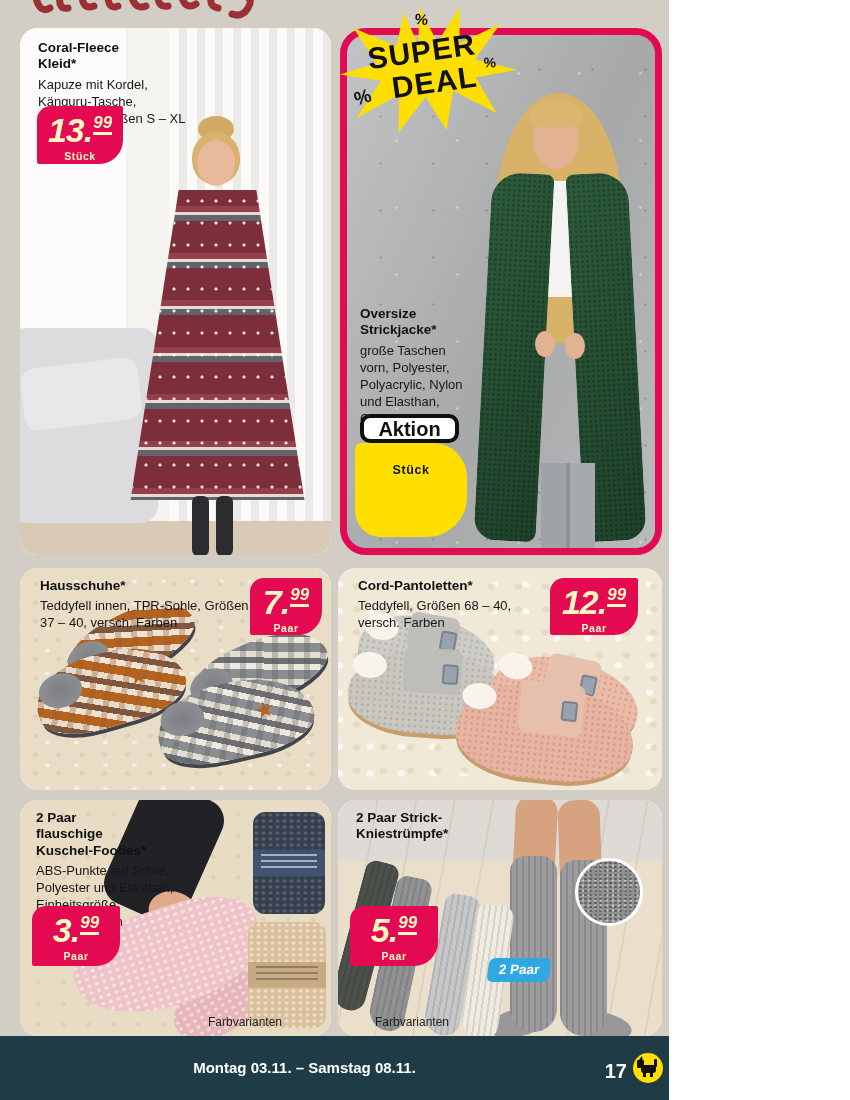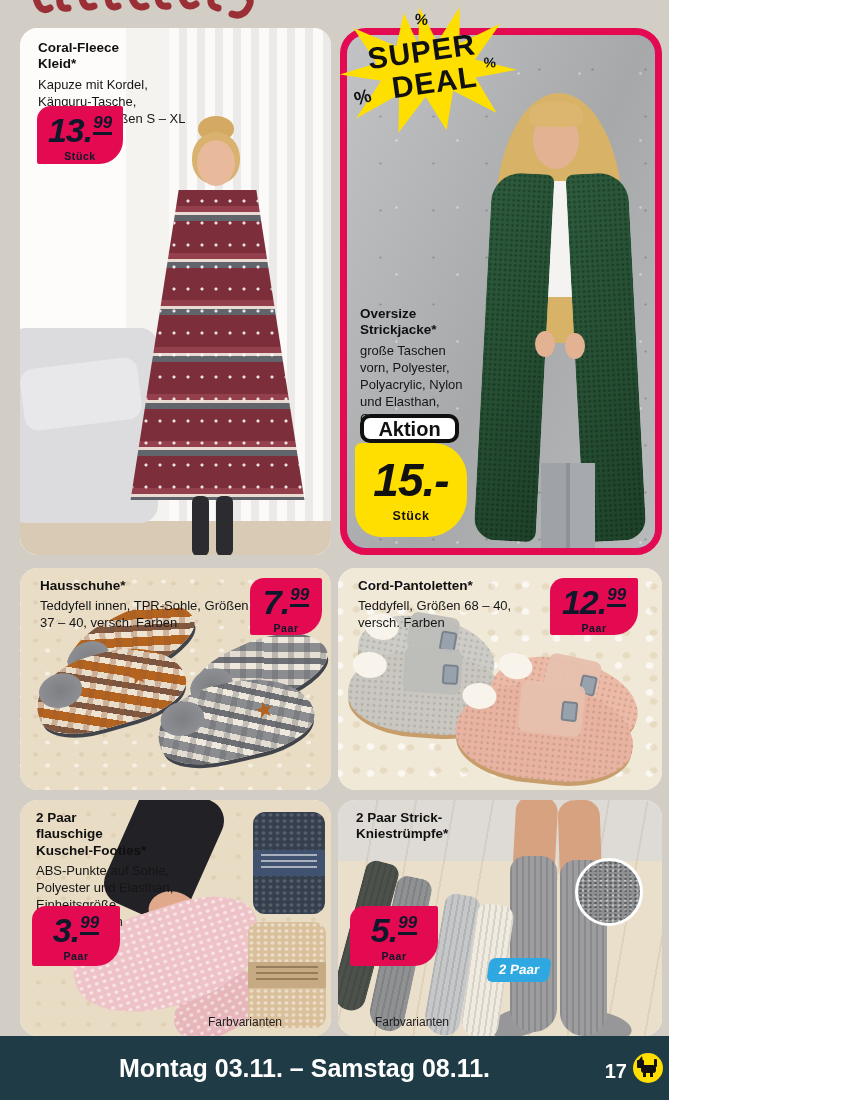"13.99" .badge.pink { color: #0f172a -> #fef9c3 }
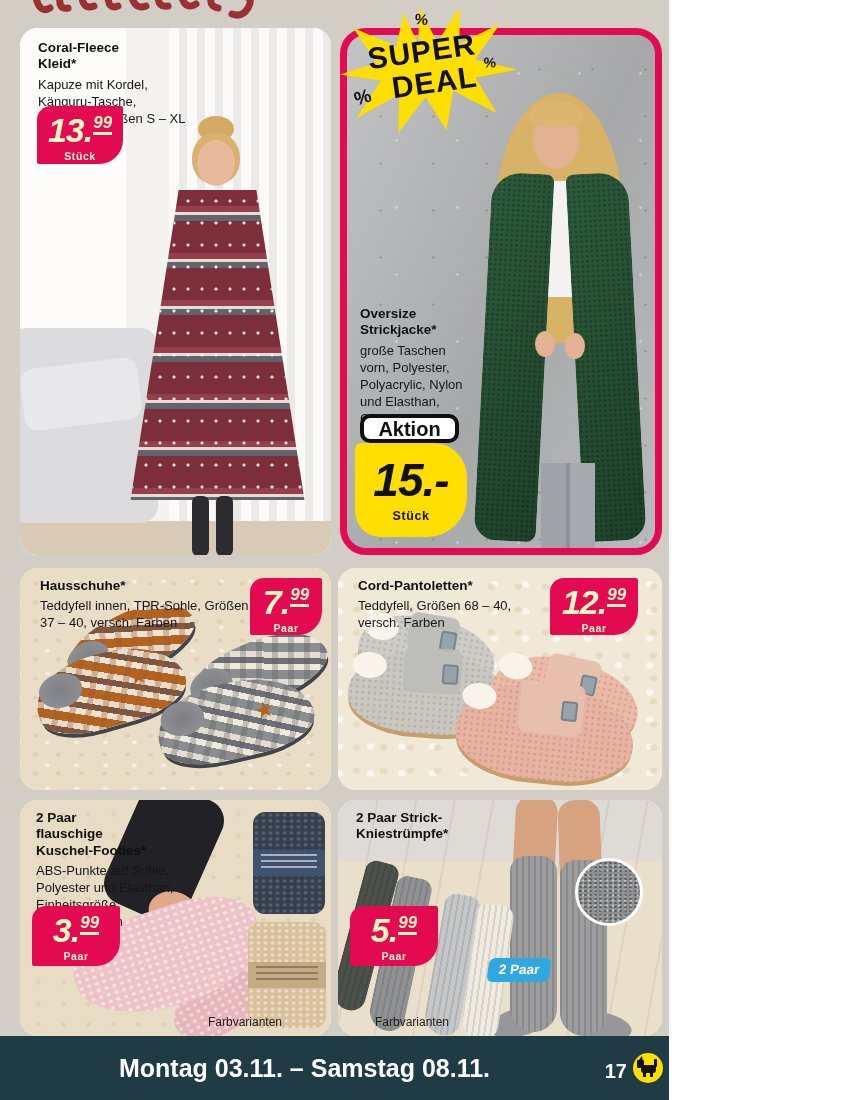"15.-" div.price-line { html: <div> <span>15.-</span> </div> -> none }
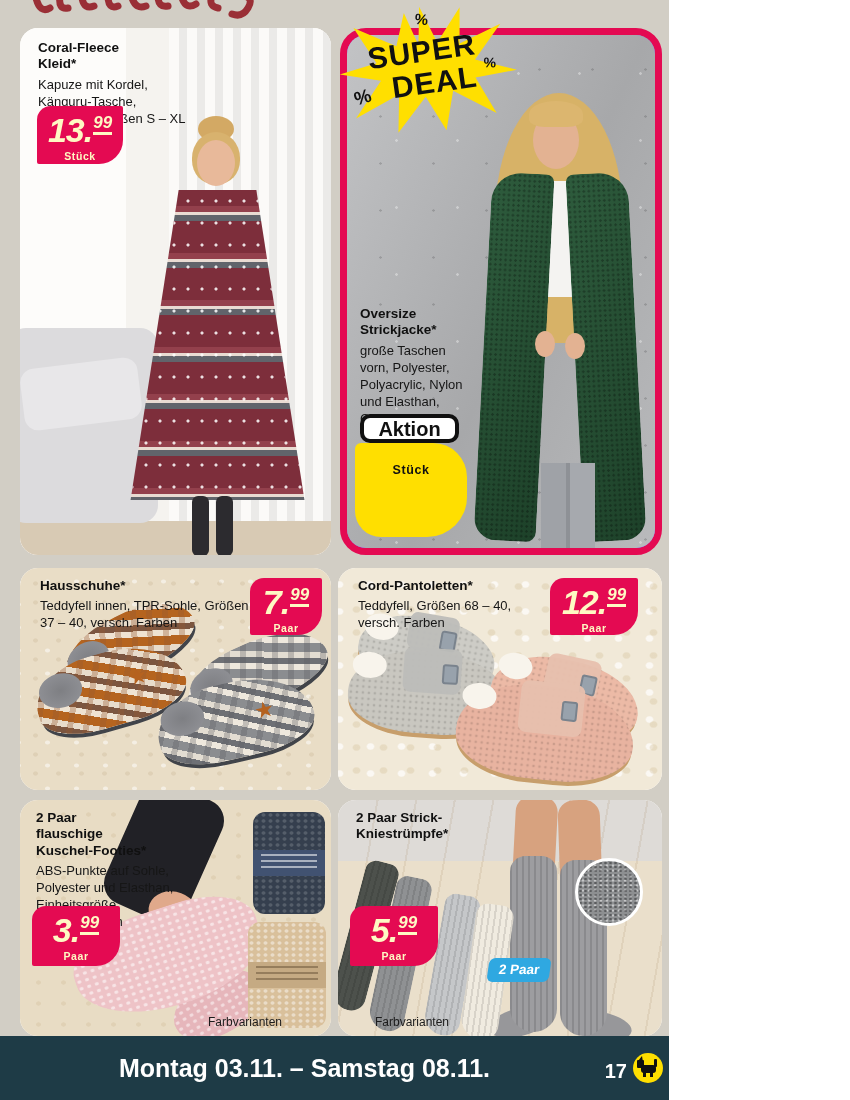"Montag 03.11. – Samstag 08.11." .dates { font-size: 25px -> 15px }
